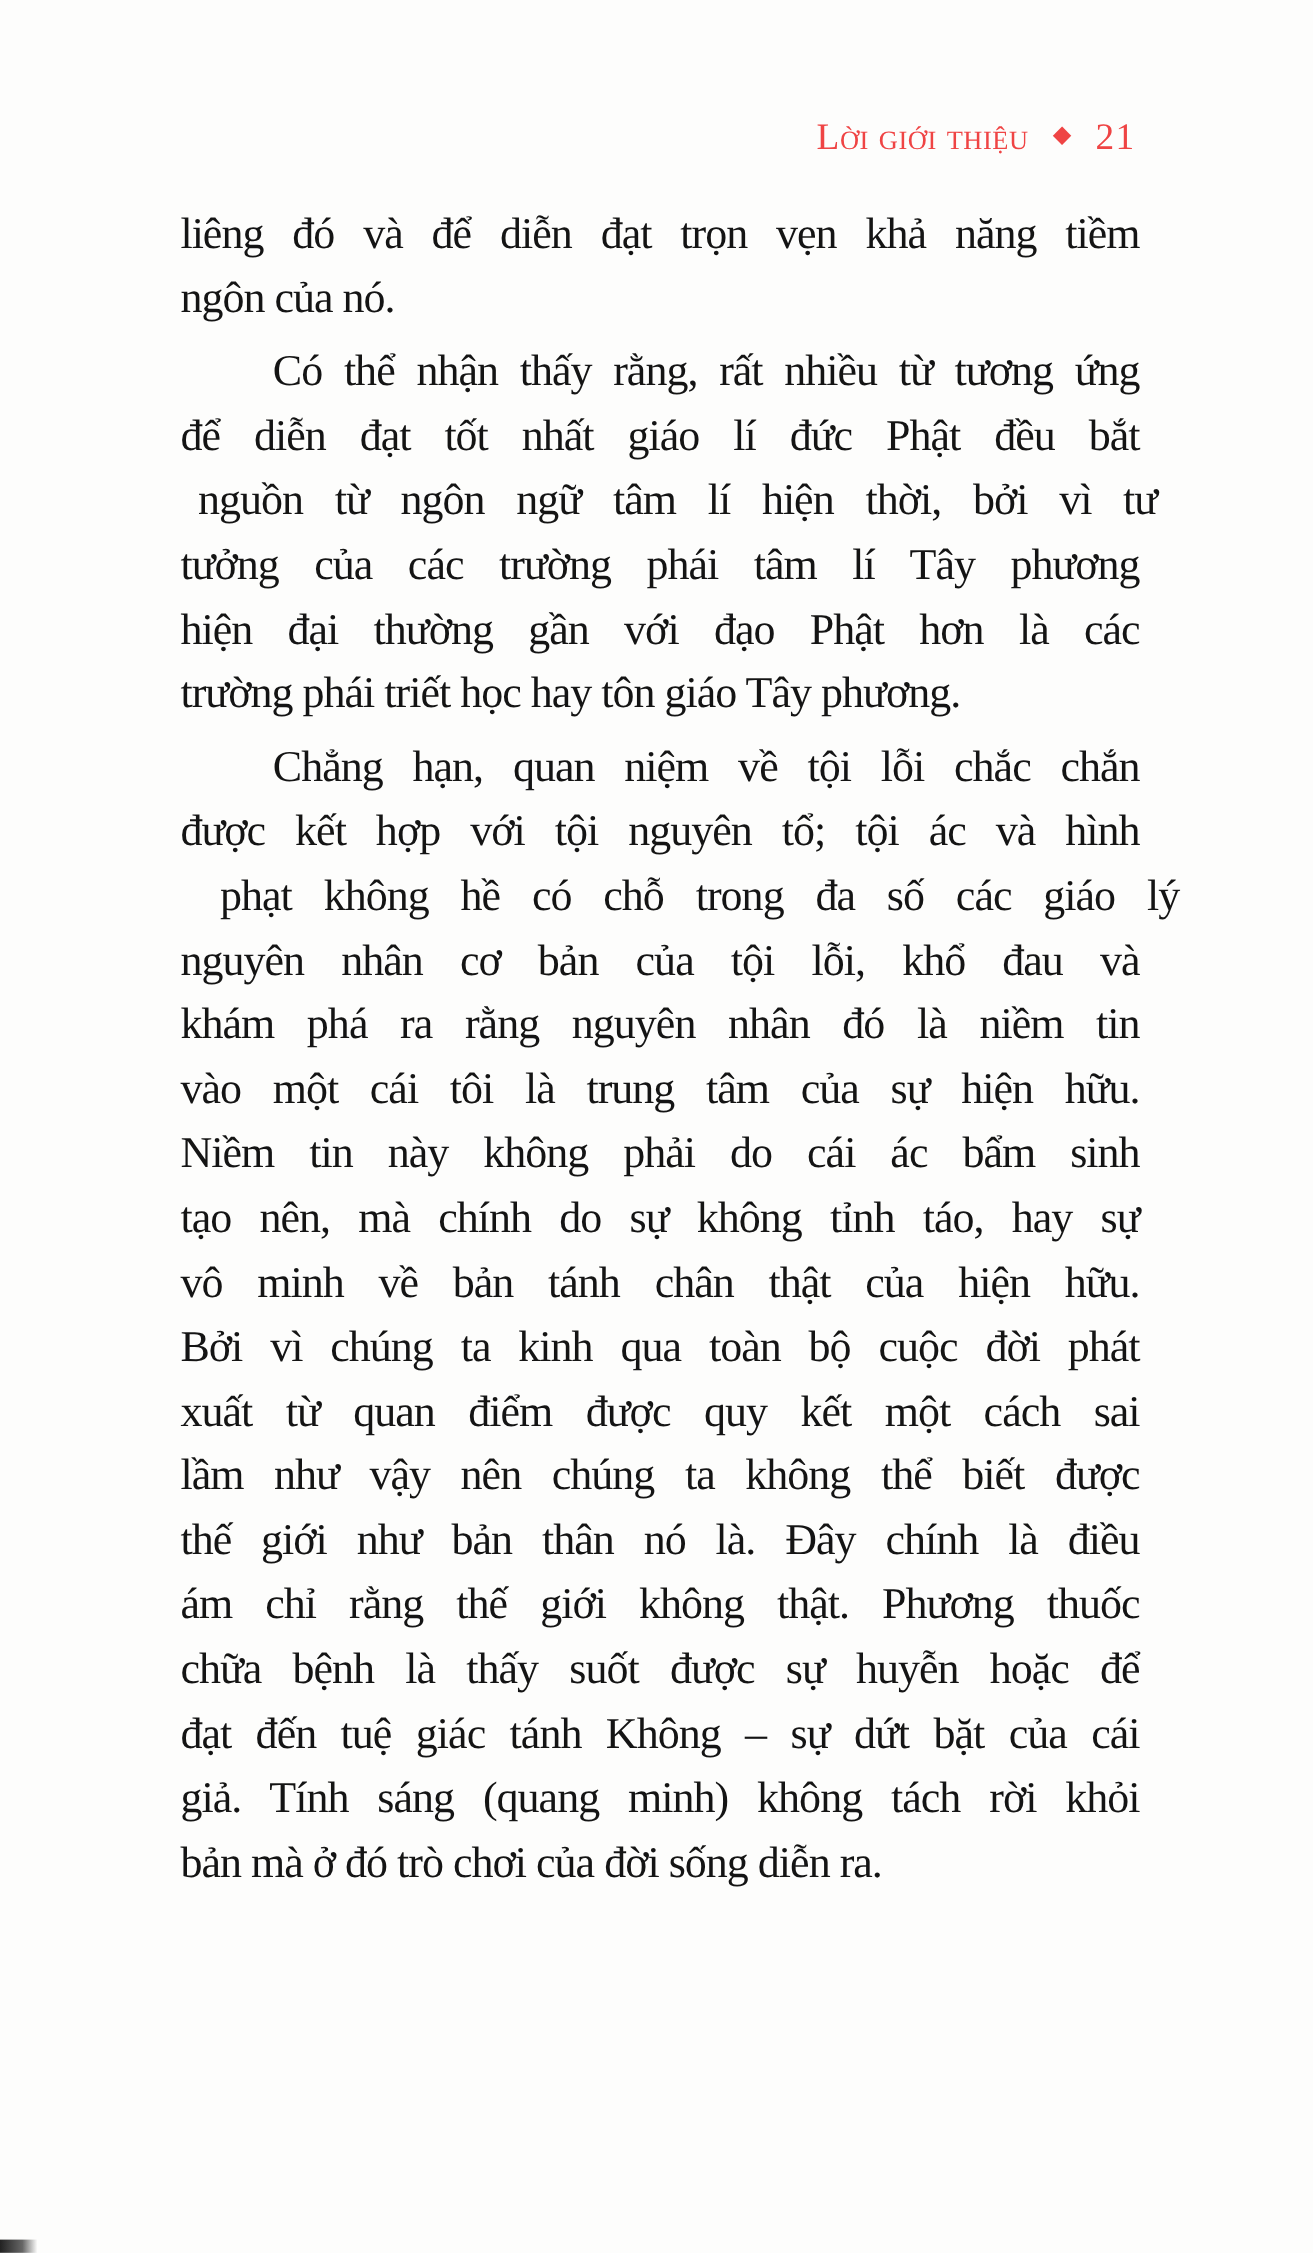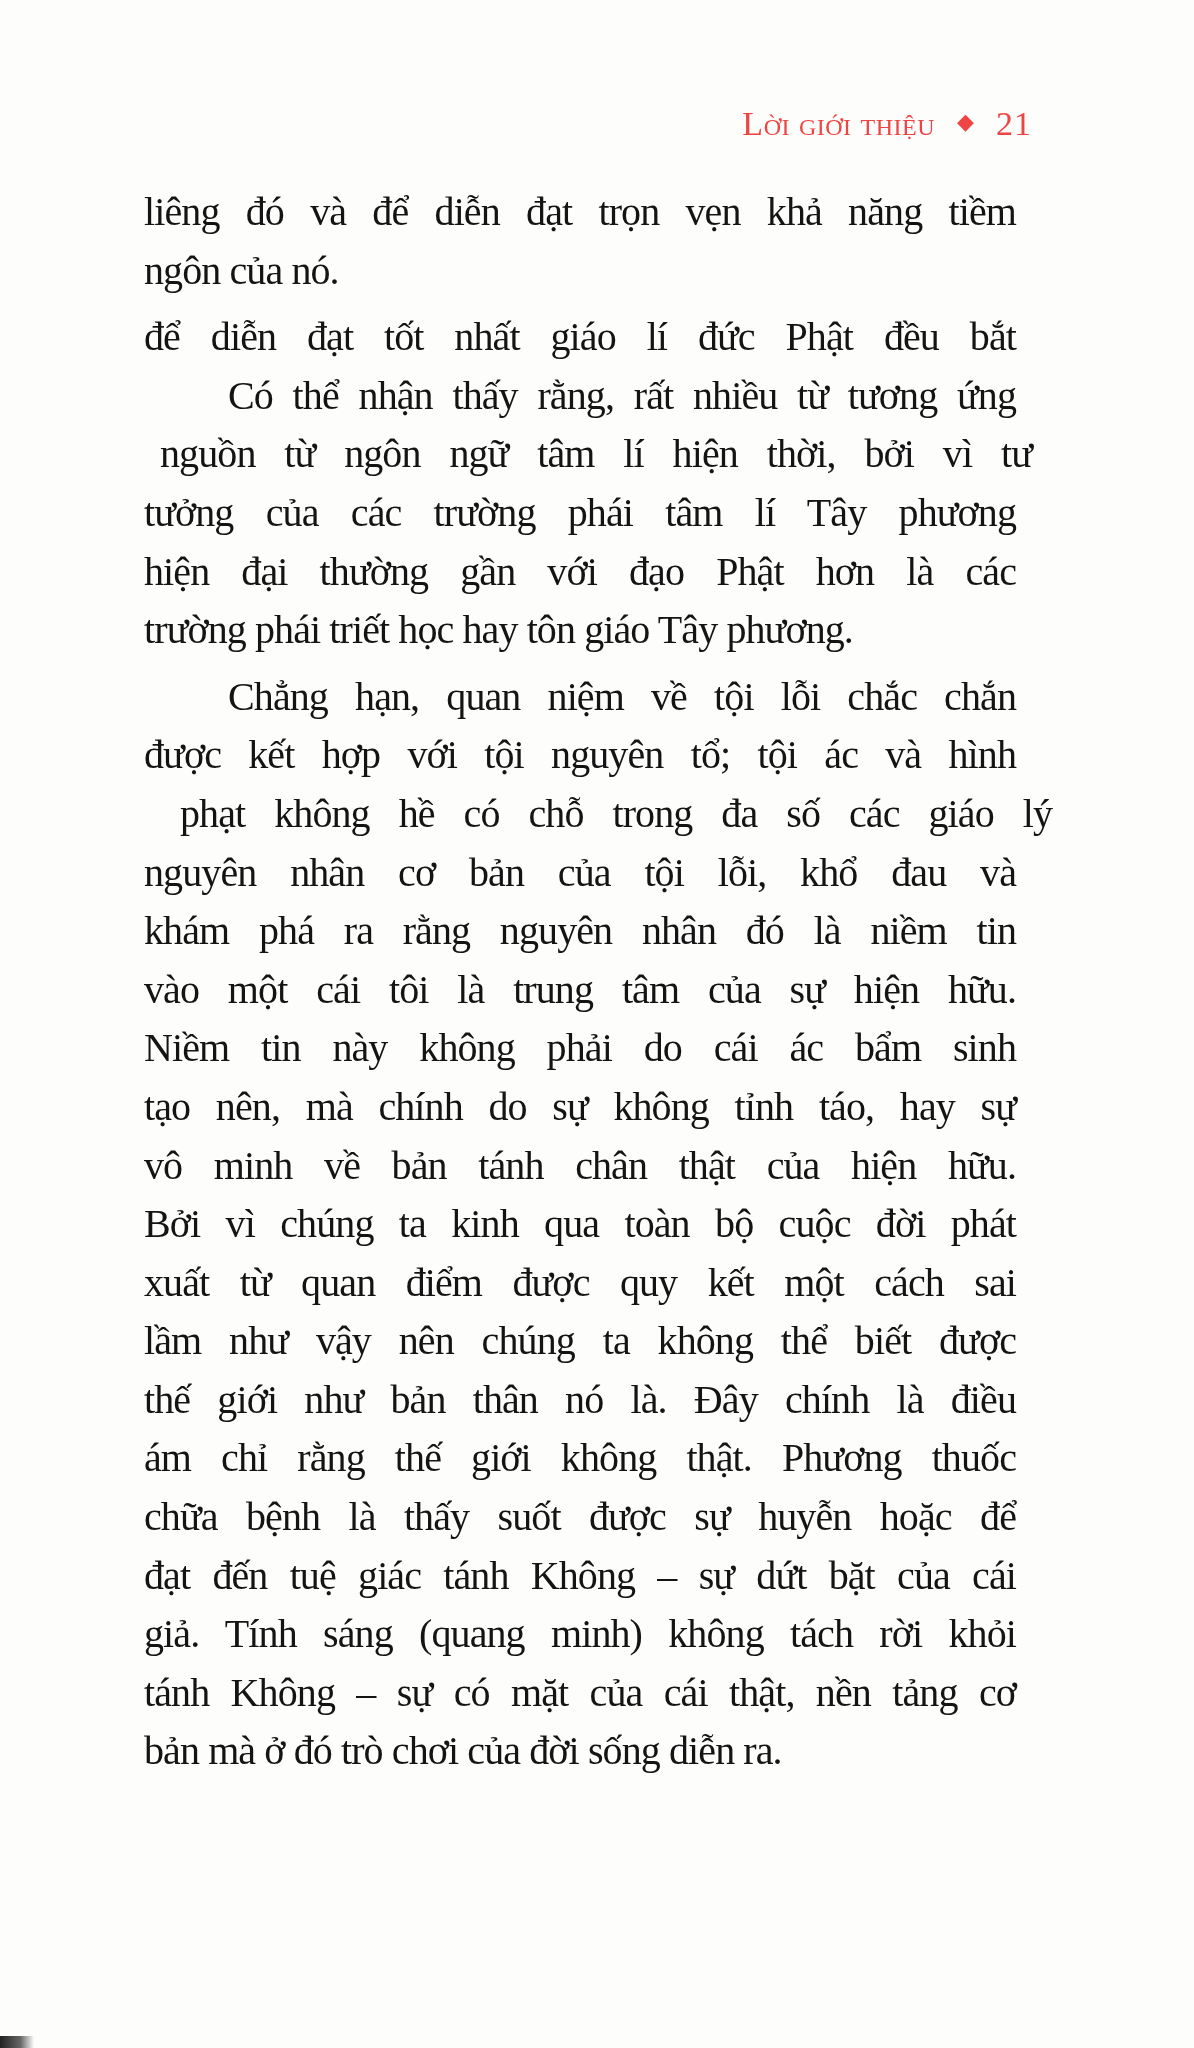"liêng đó và để diễn" .text-block { left: 144px -> 164px }
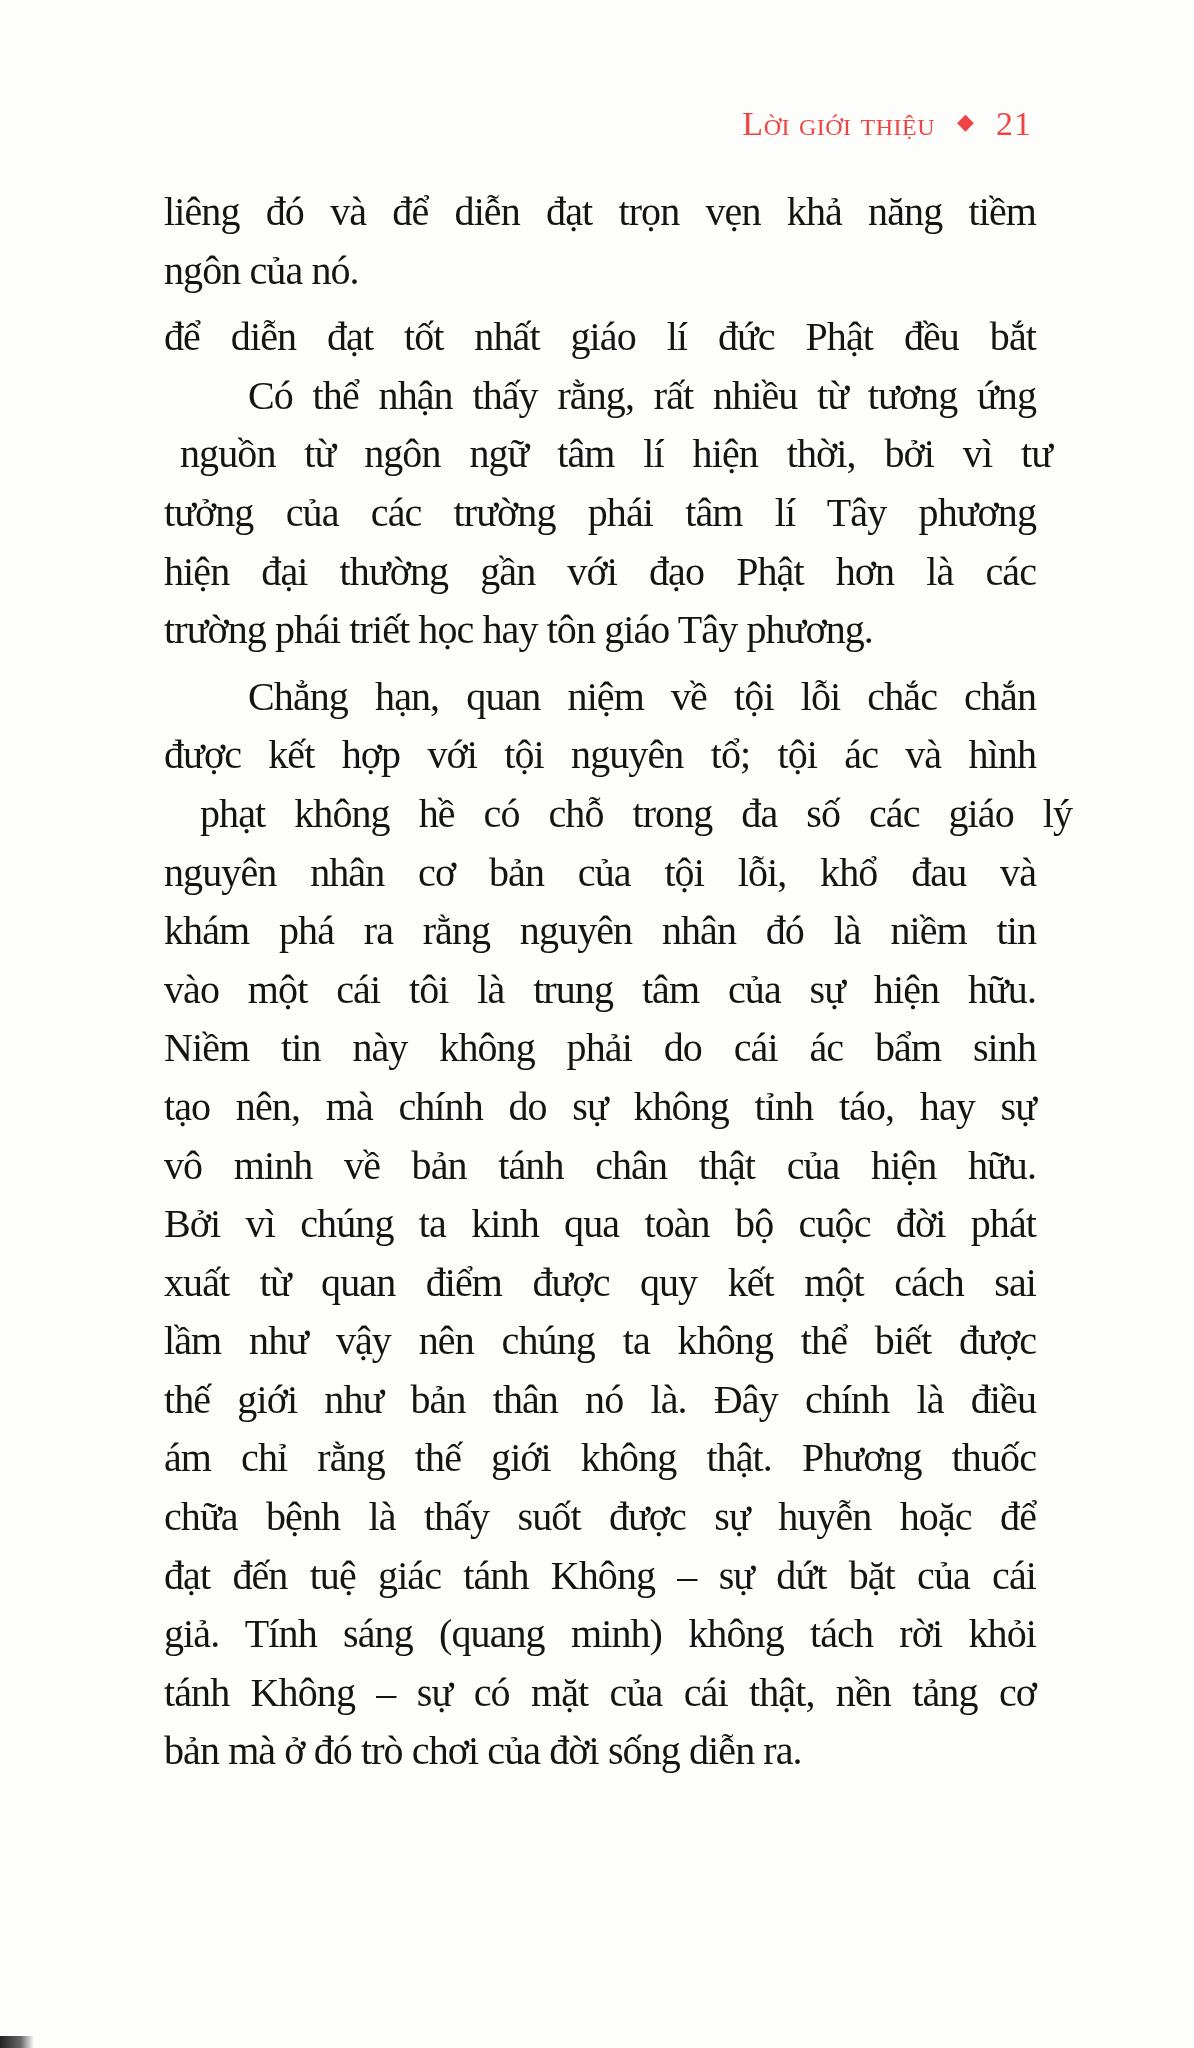"để diễn đạt tốt nhất" span.line { order: before "Có thể nhận thấy rằng," -> after "Có thể nhận thấy rằng," }
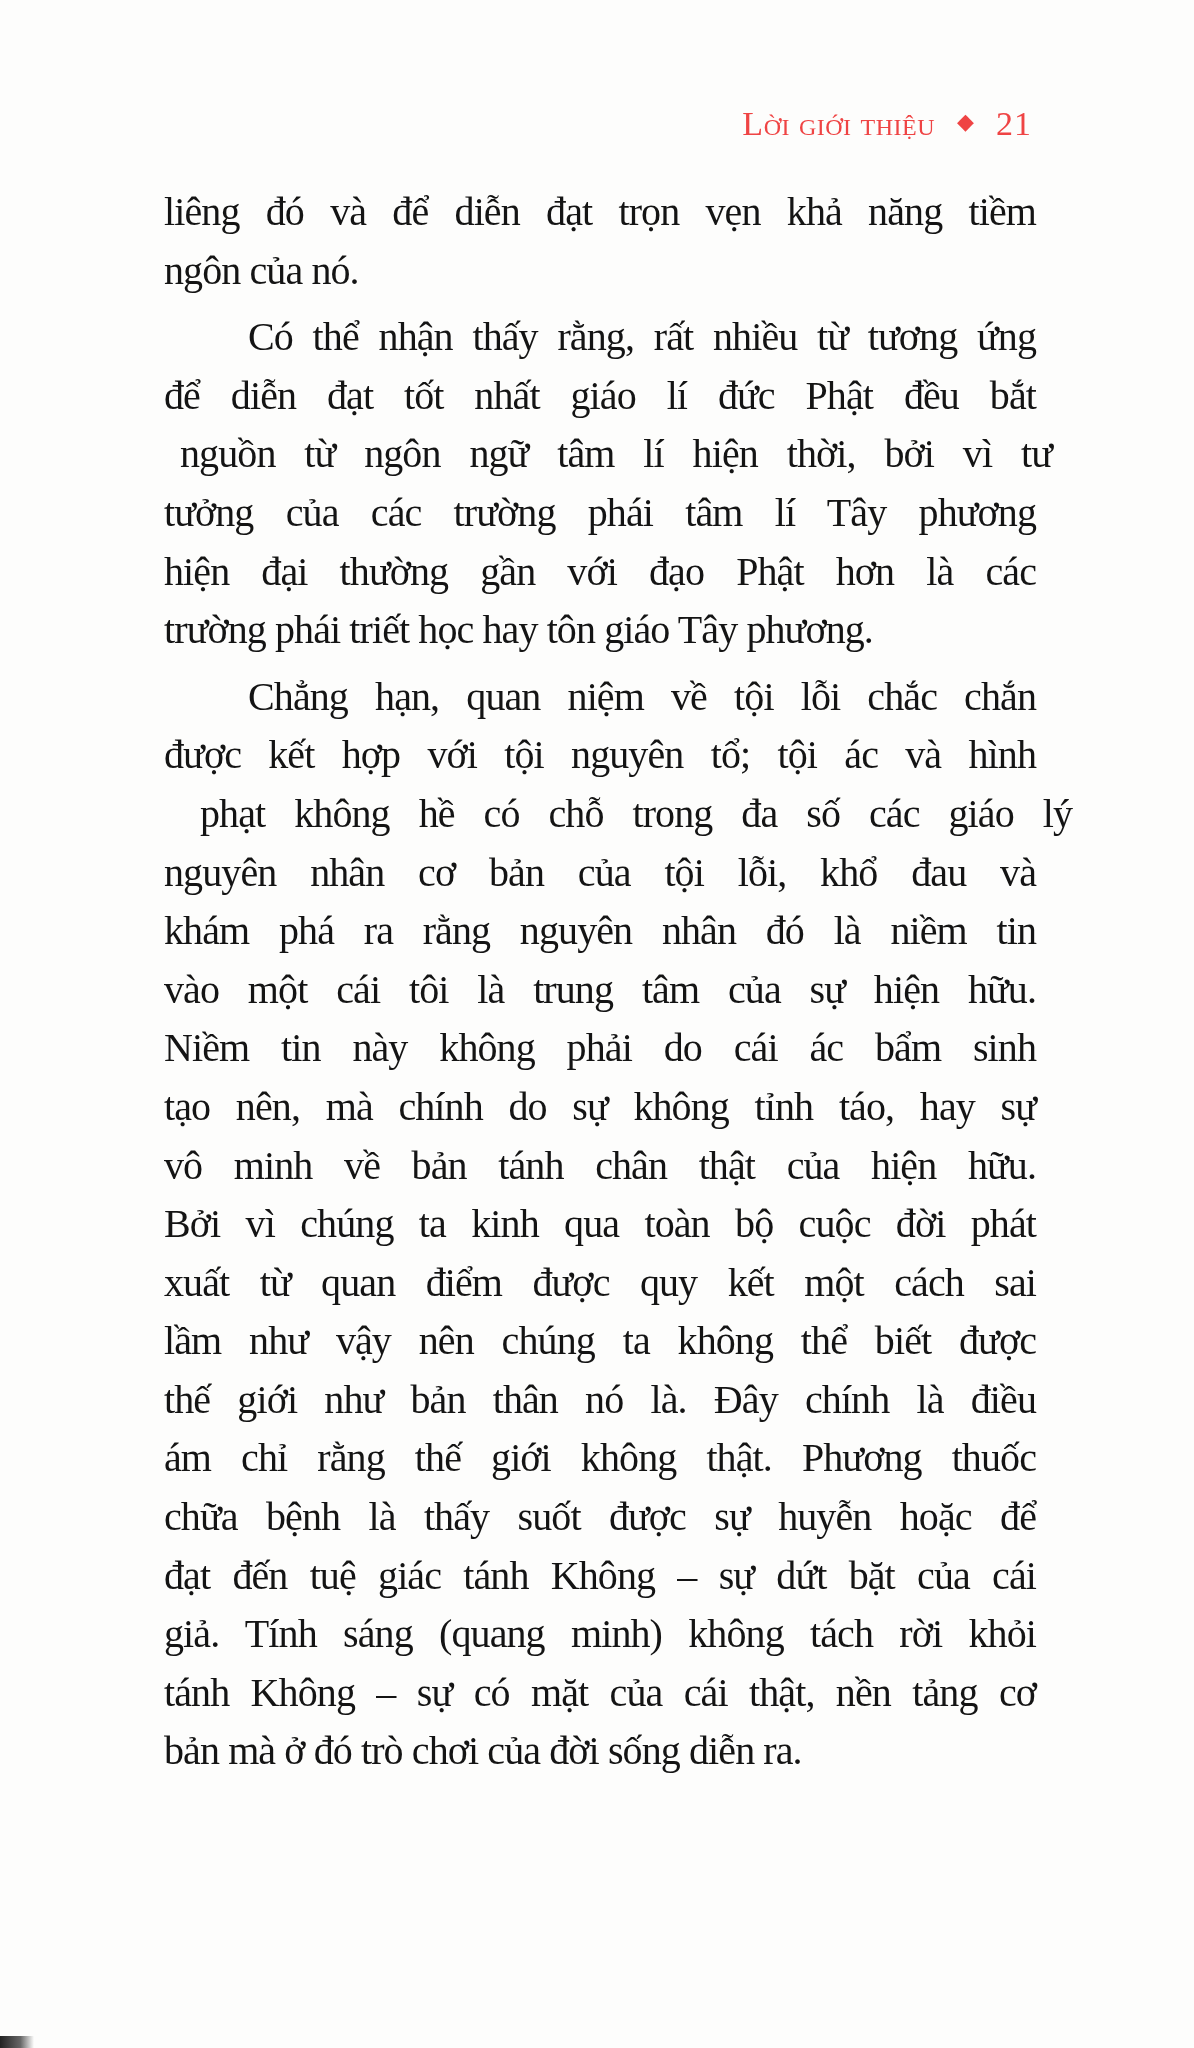"tánh Không – sự có" span.line { html: <span><span>tánh Không – sự có mặt của cái thật, nền tảng cơ</span></span> -> none }
